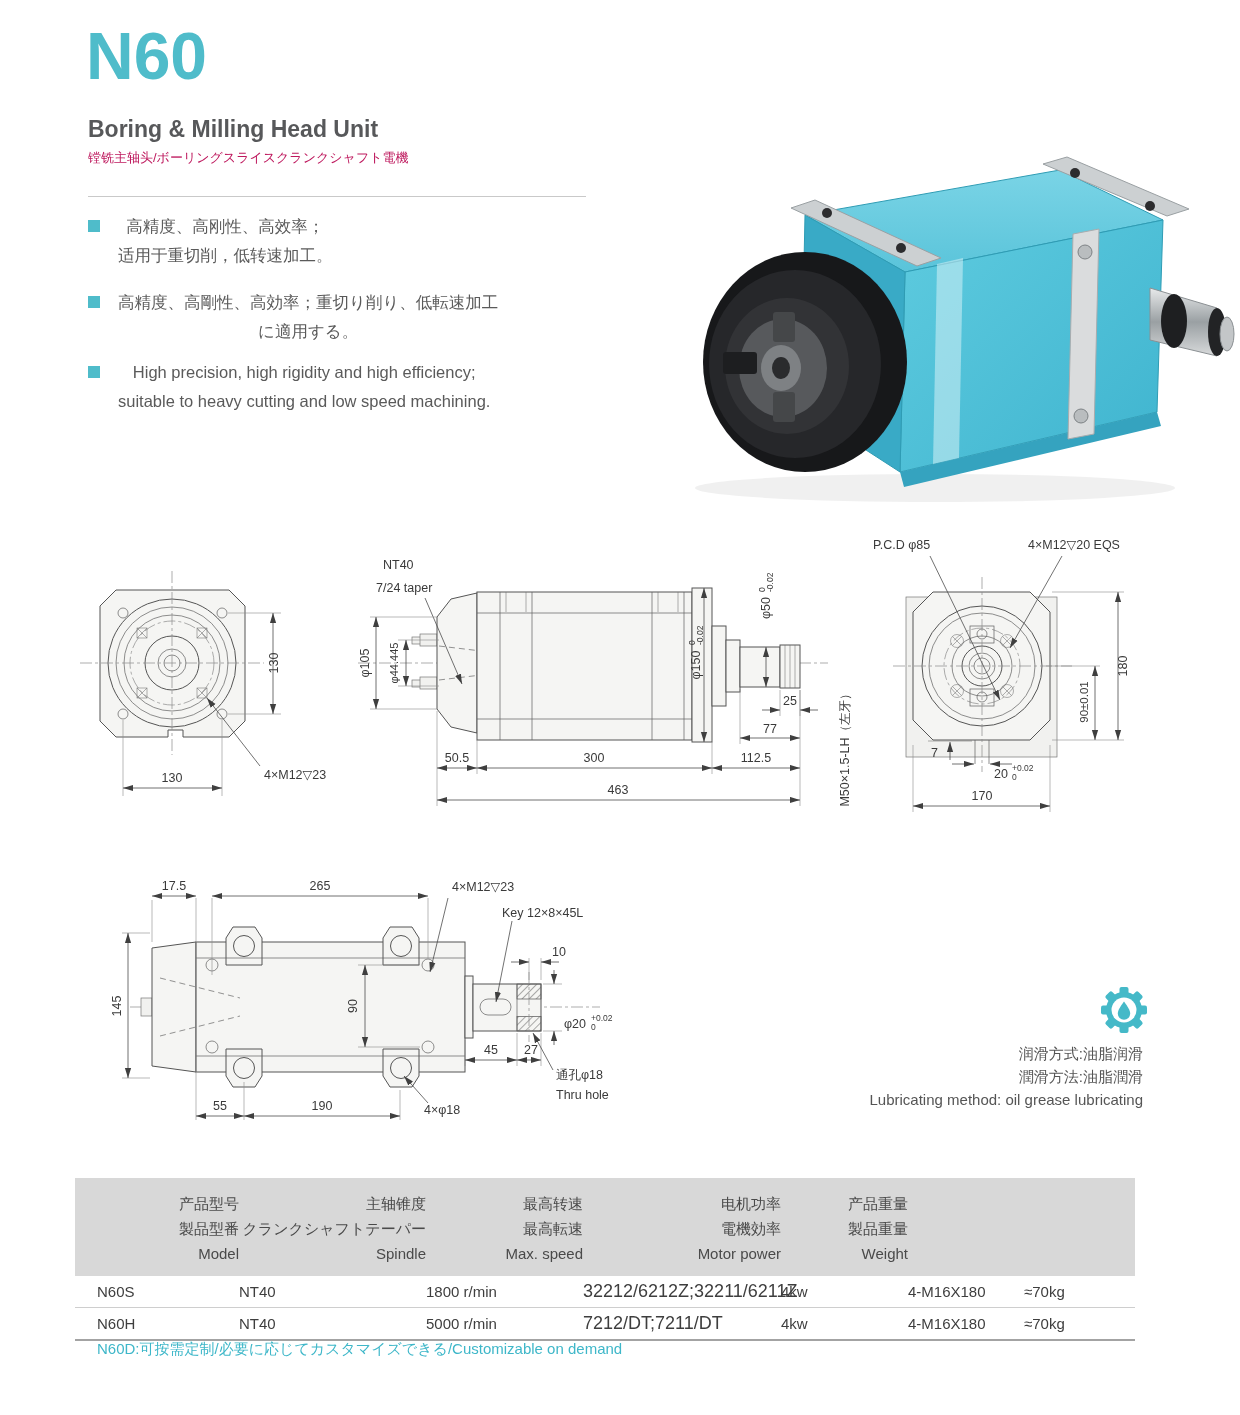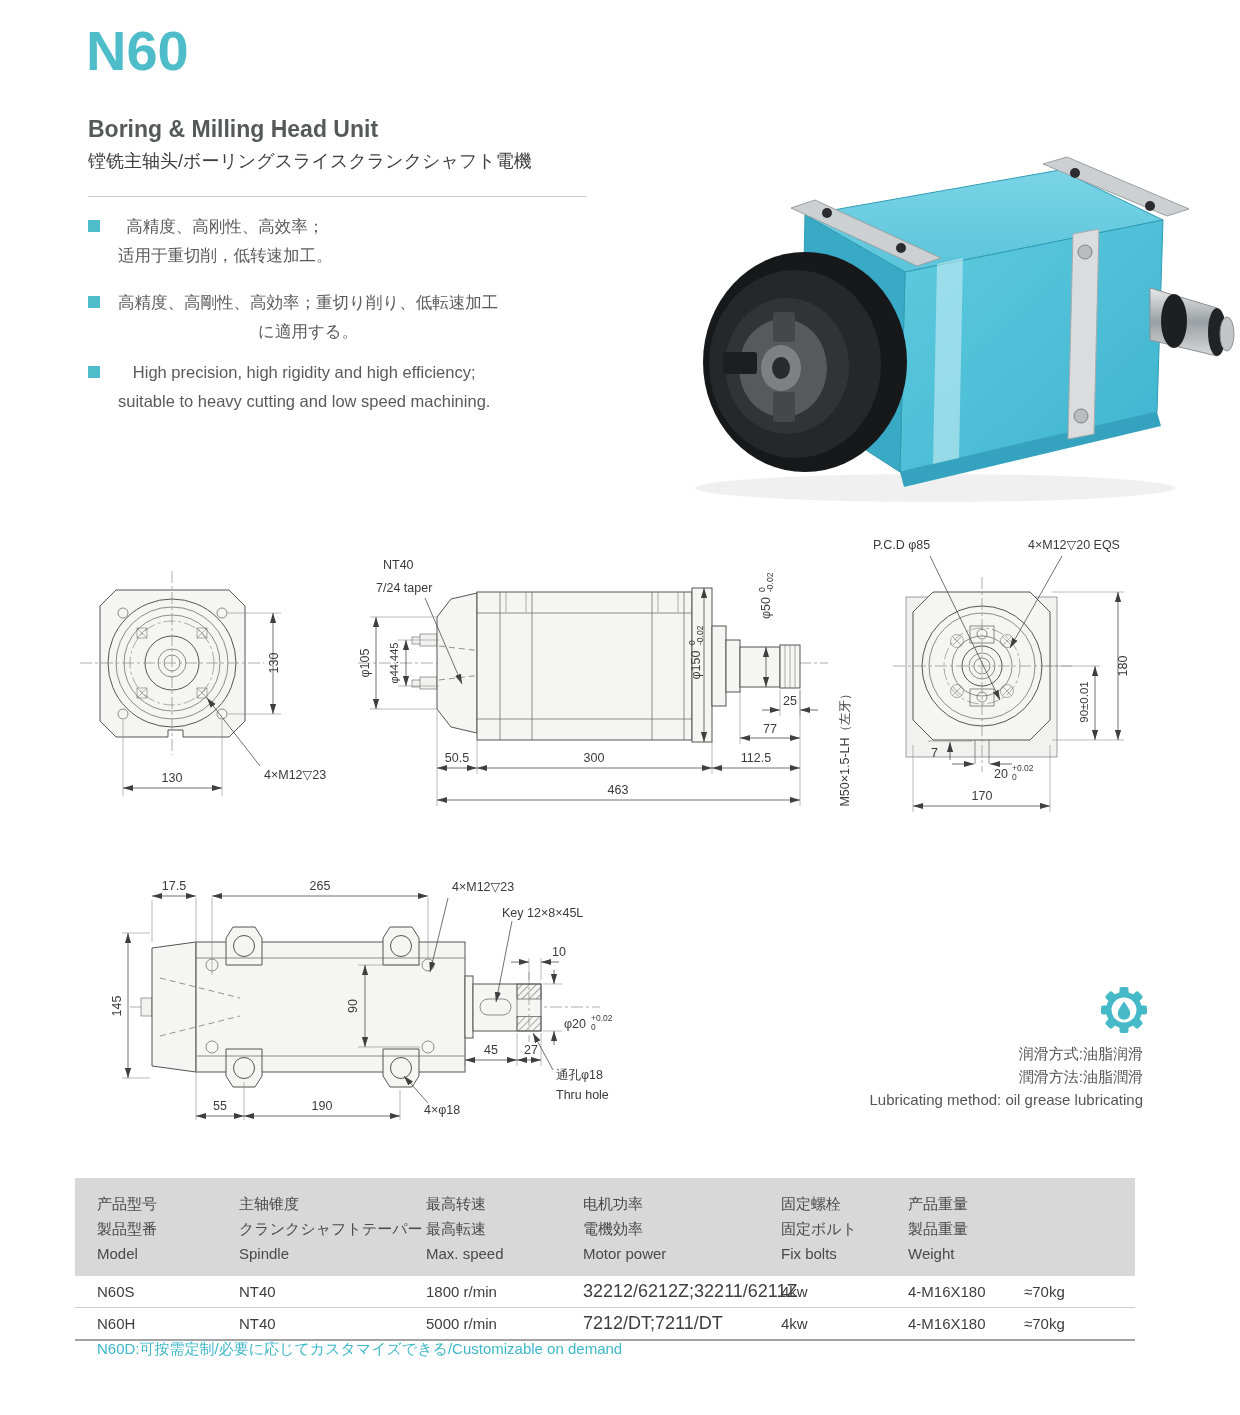"N60" .model-title { font-size: 56px -> 66px }
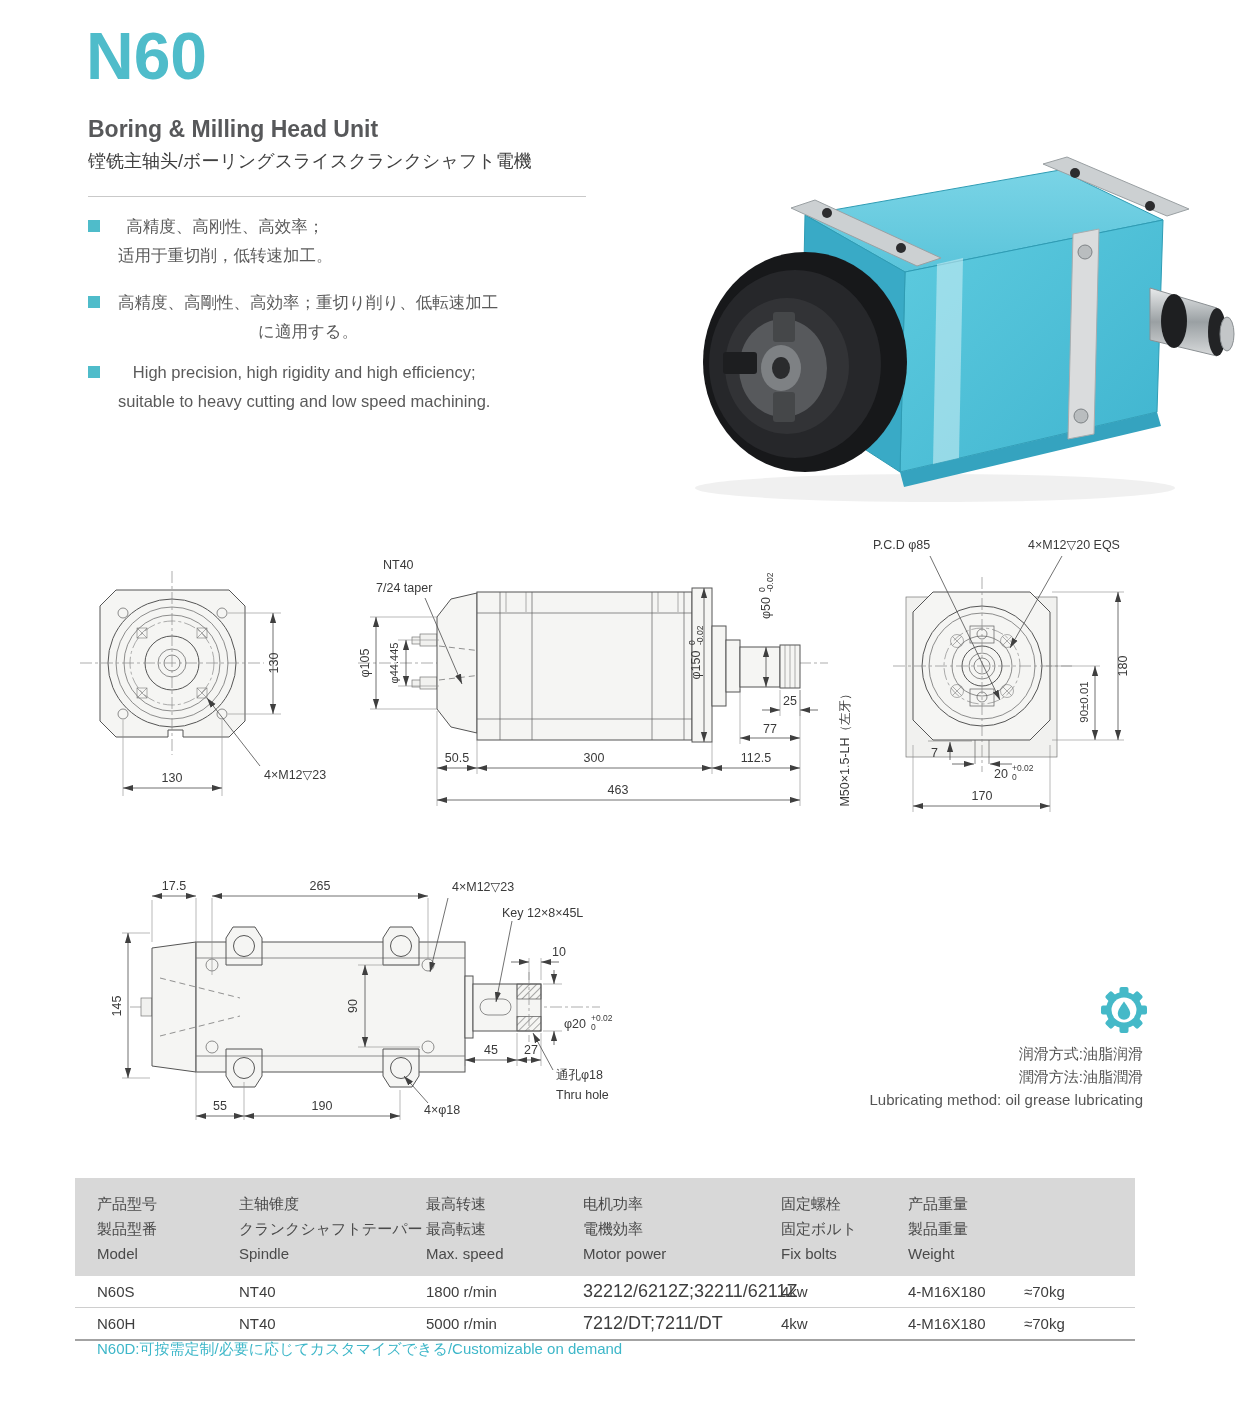"镗铣主轴头/ボーリングスライスクランクシャフト電機" .cjk-title { color: #404040 -> #be185d; font-size: 18px -> 13px }
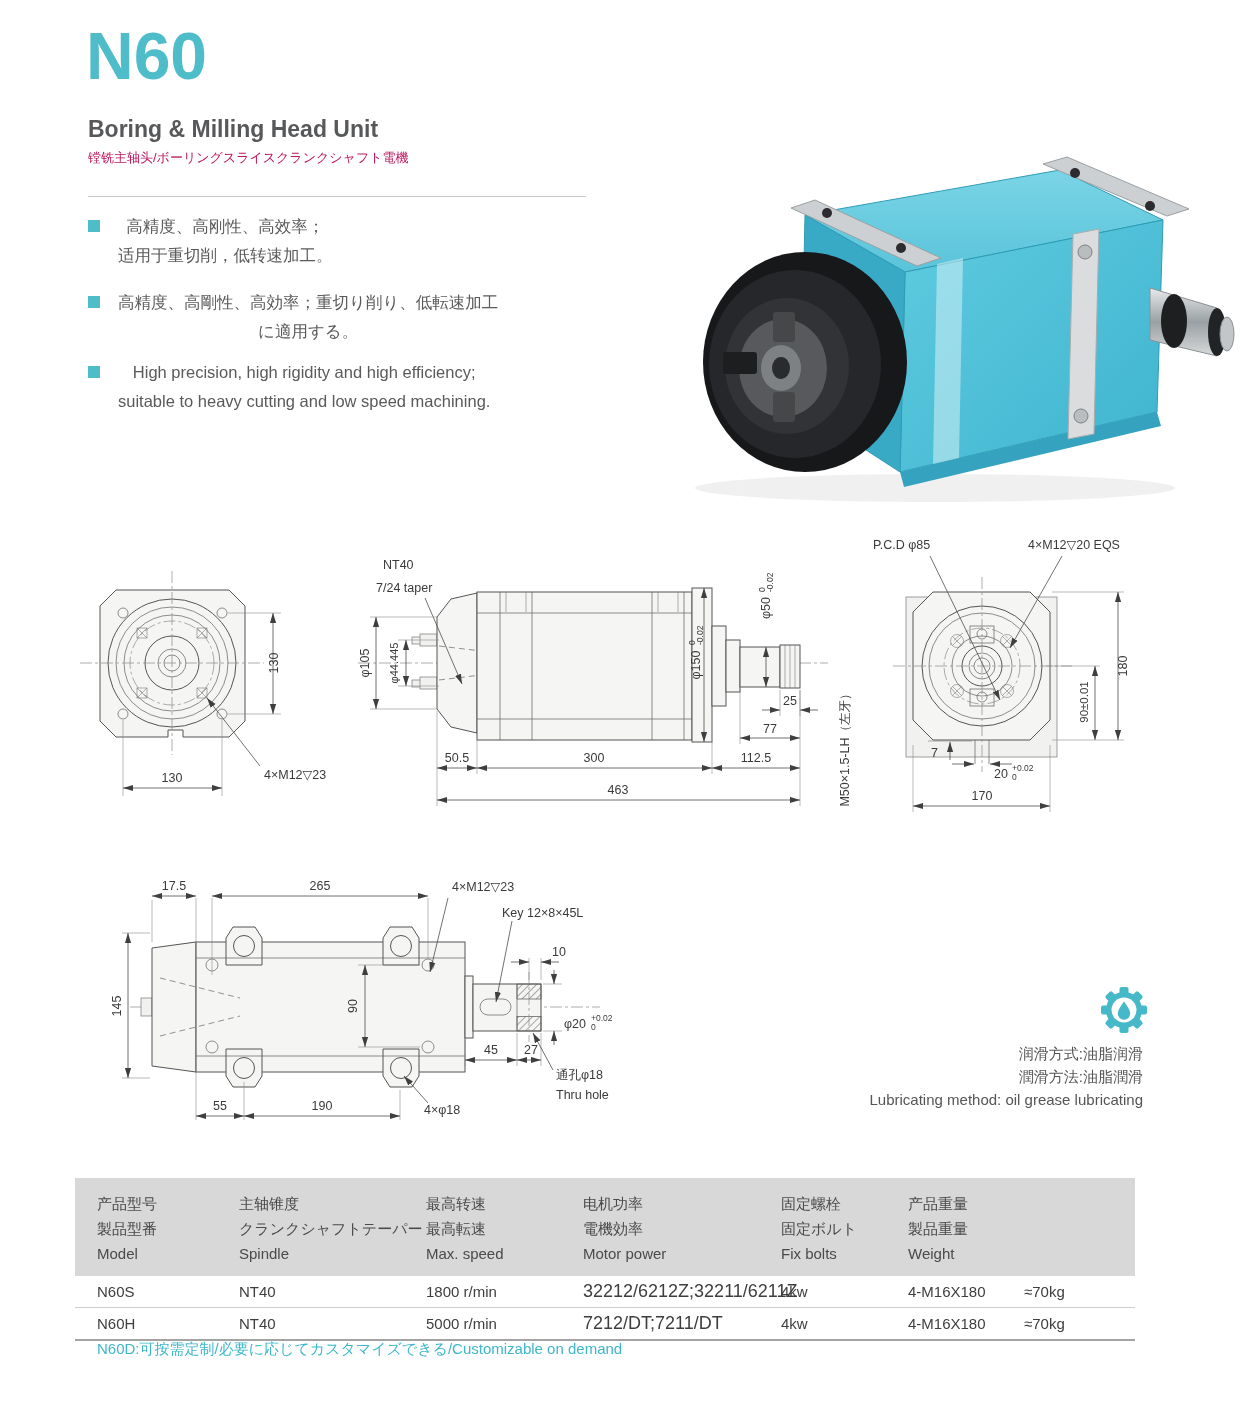"产品型号" .thead .hc { text-align: none -> right }
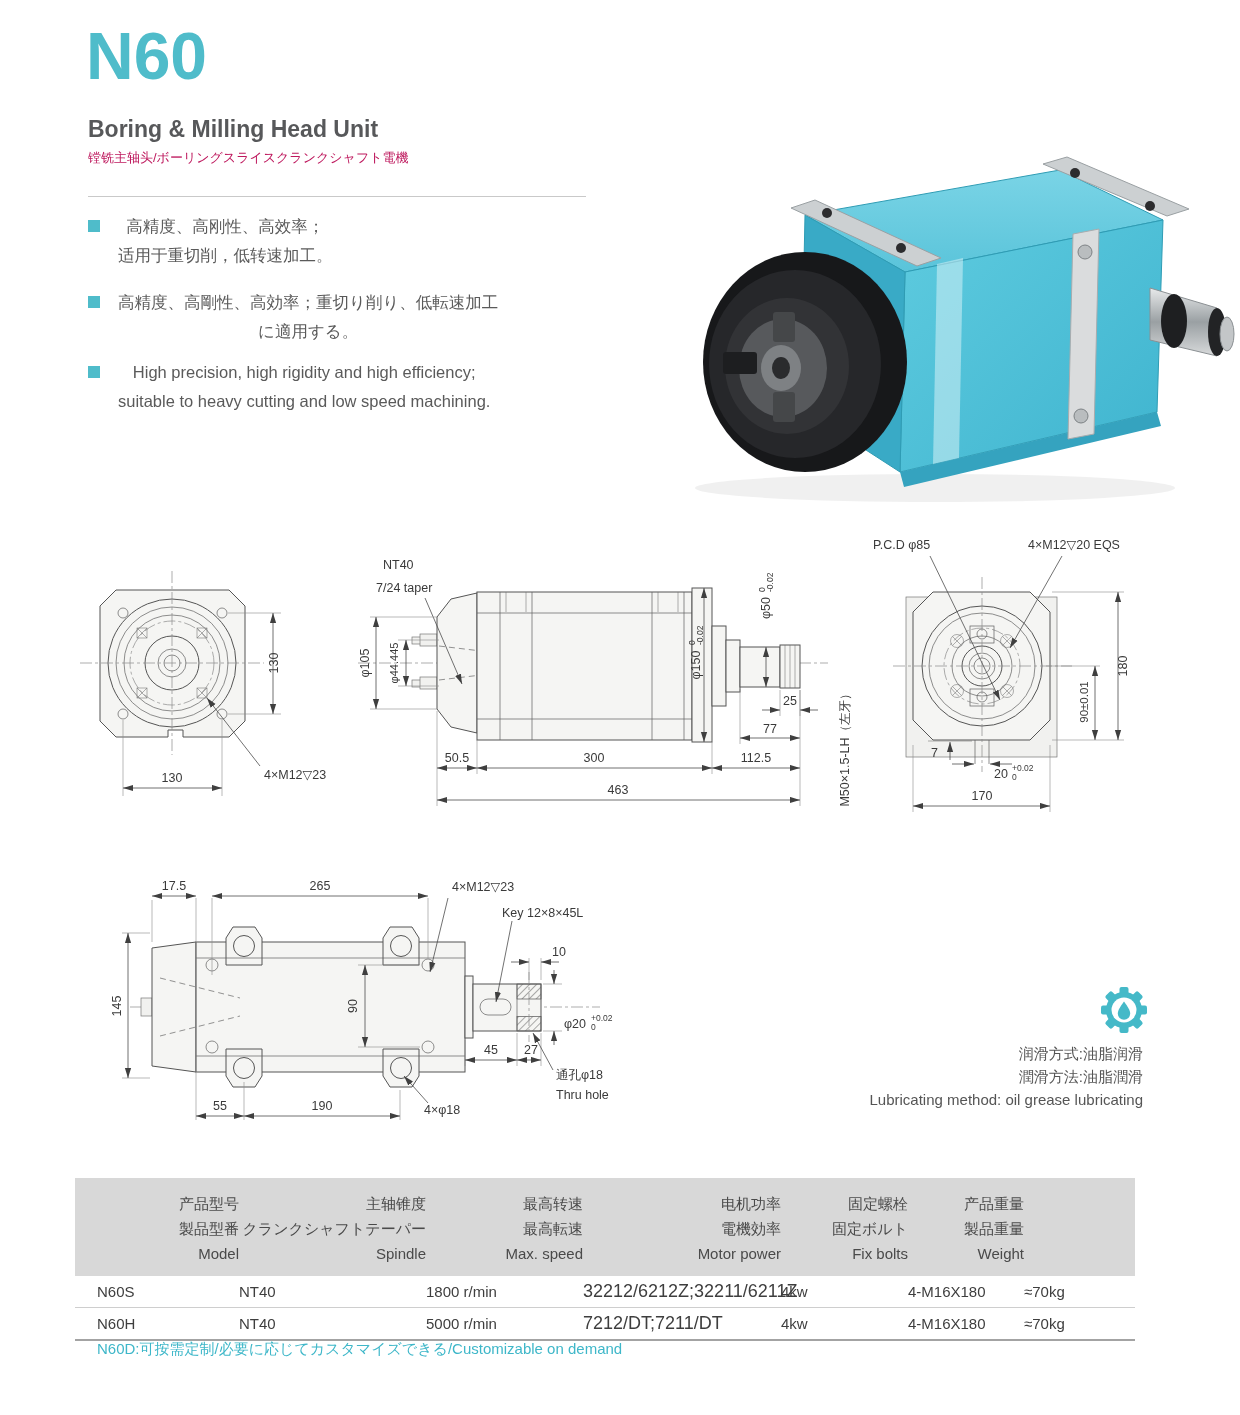"固定螺栓" div.hc { html: <div> <div>固定螺栓</div> <div>固定ボルト</div> <div>Fix bolts</div> </div> -> none }
